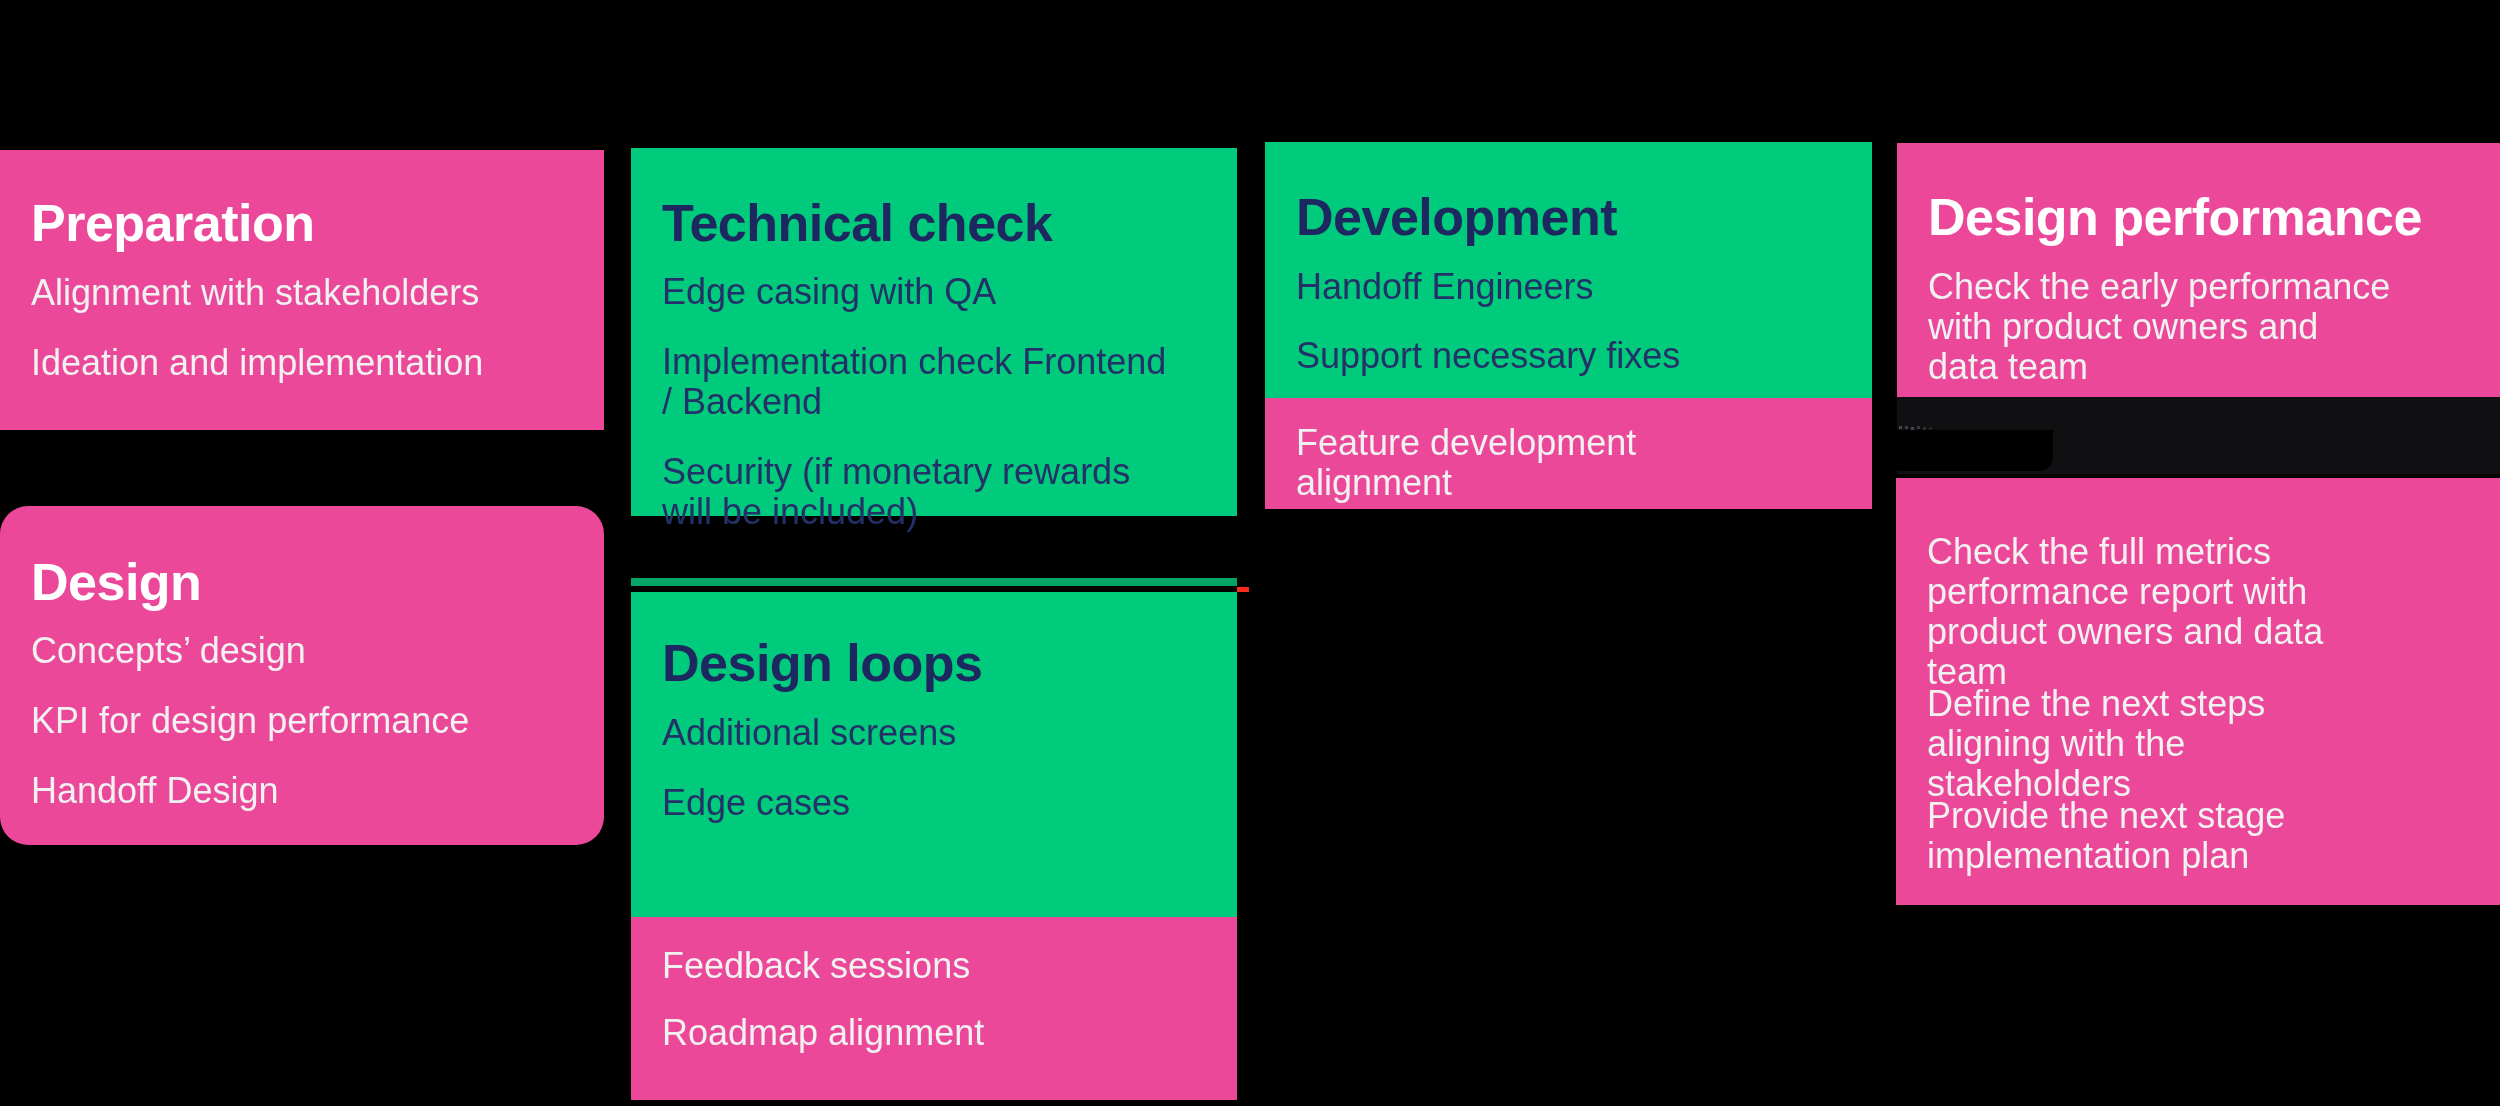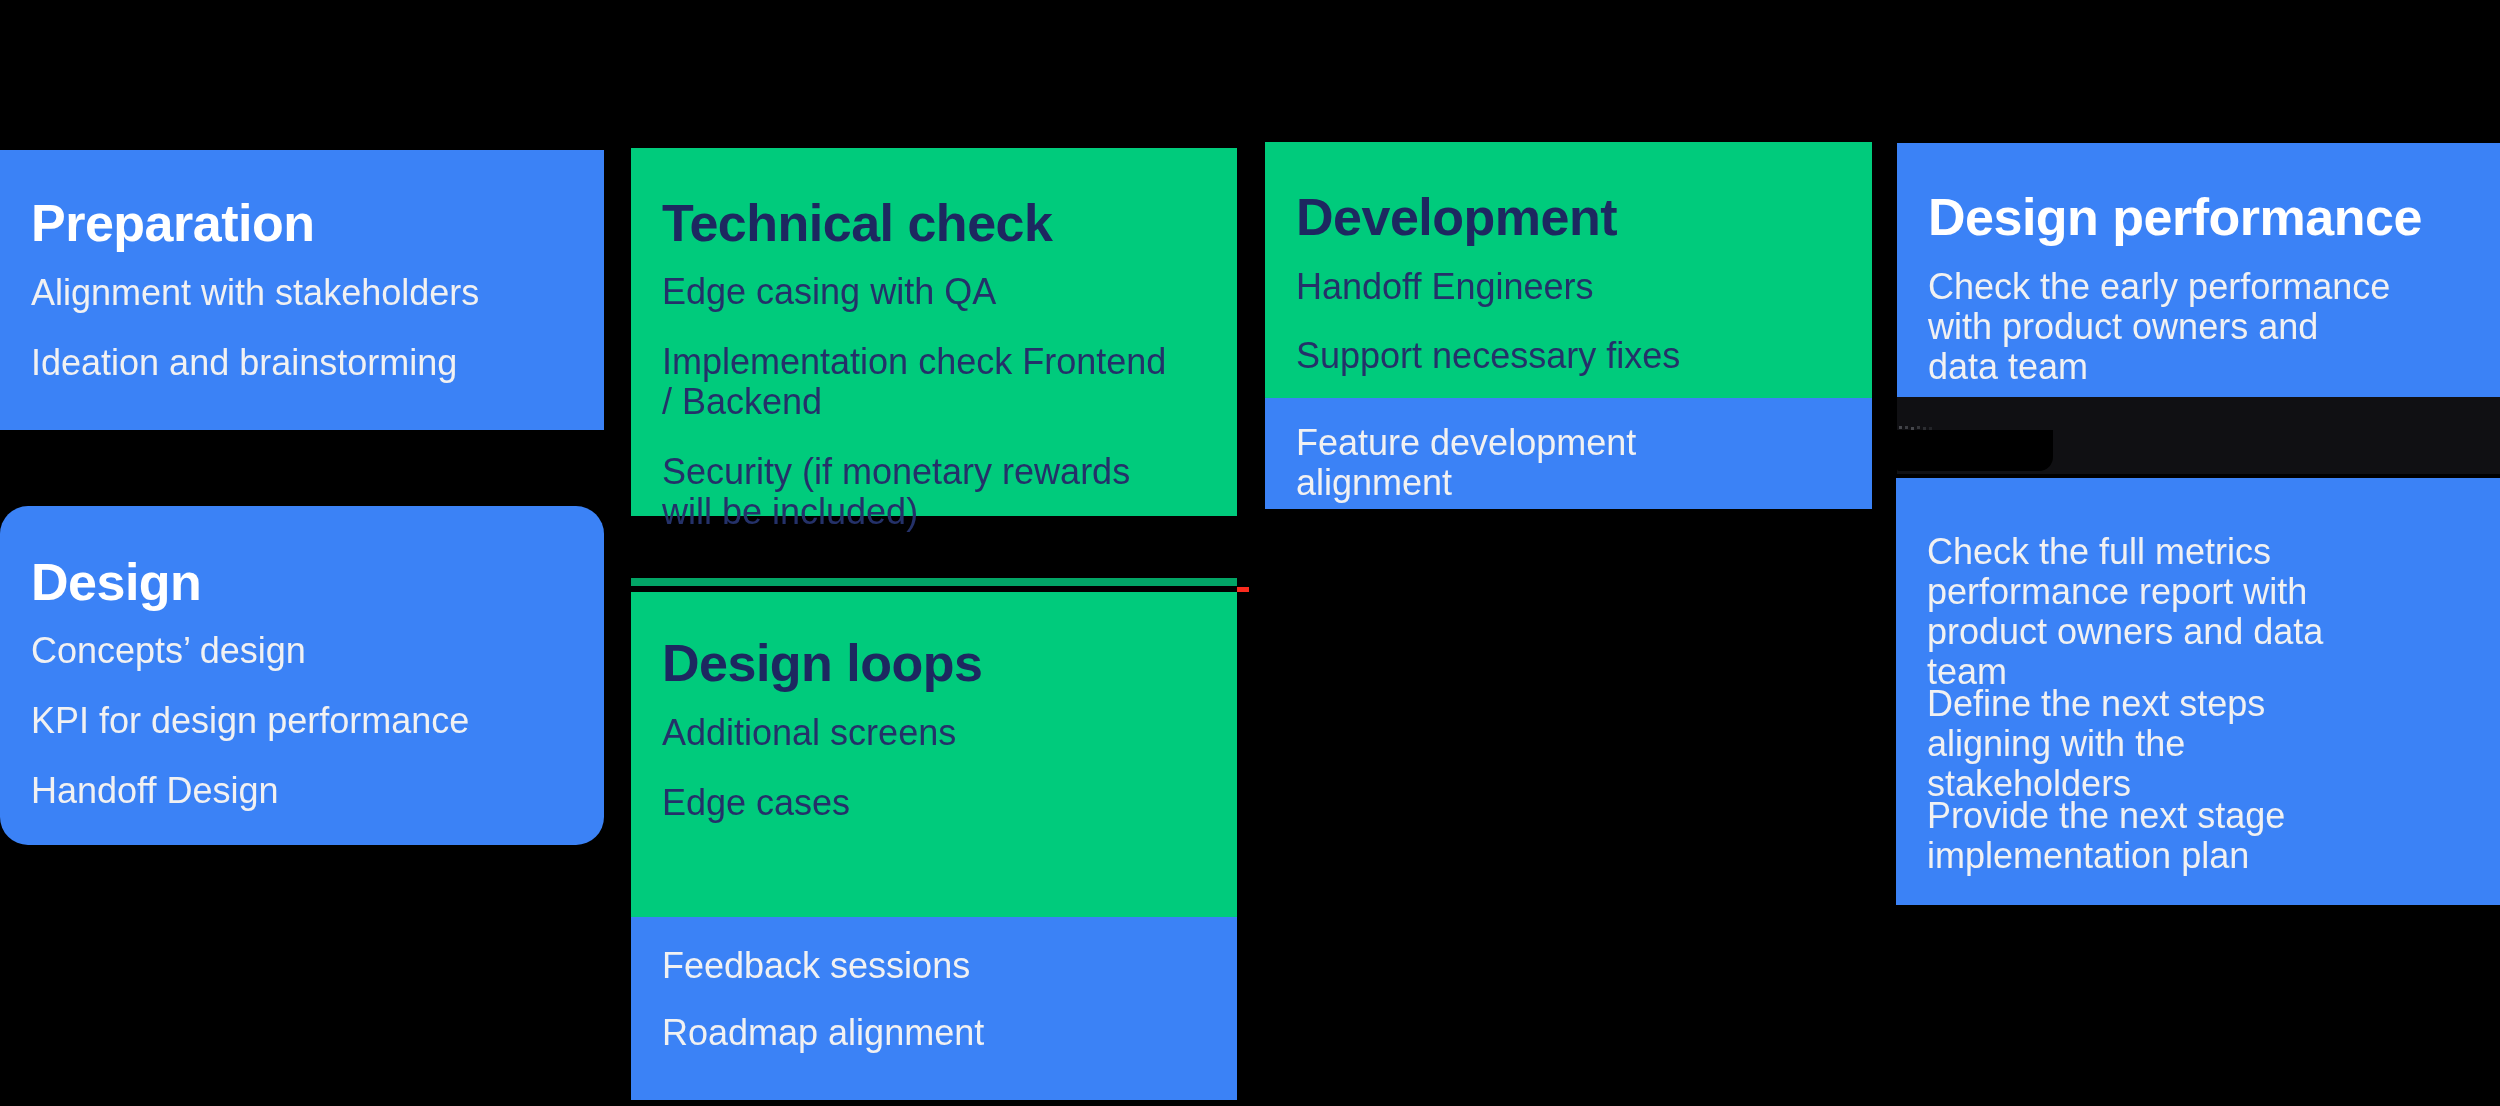"Preparation" .card { background: #3b82f6 -> #ec4899 }
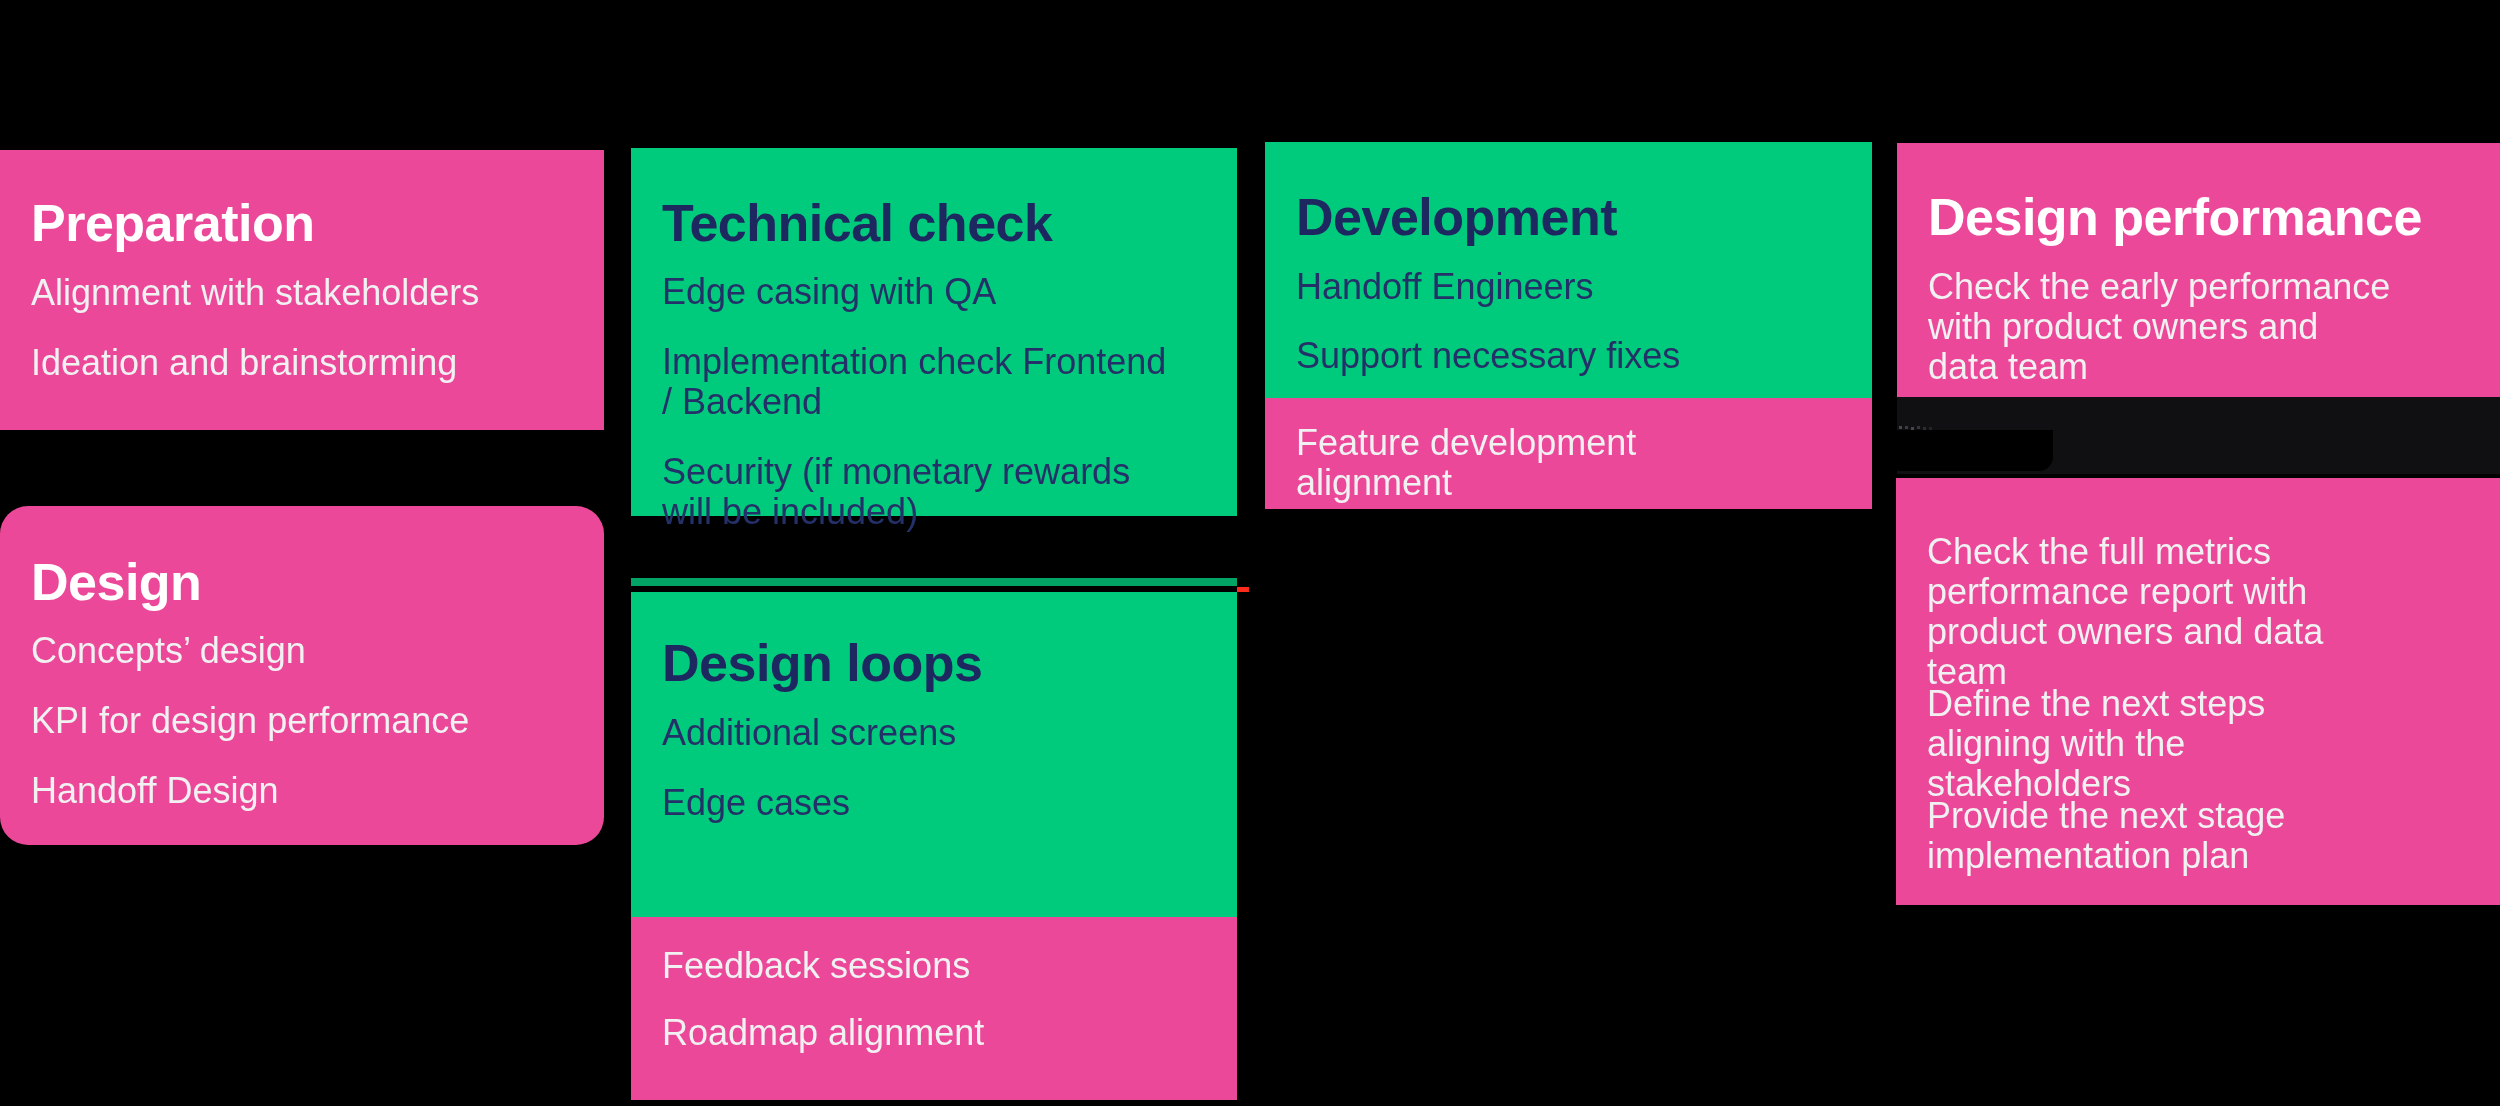"Ideation and brainstorming" p.t { text: brainstorming -> implementation }
